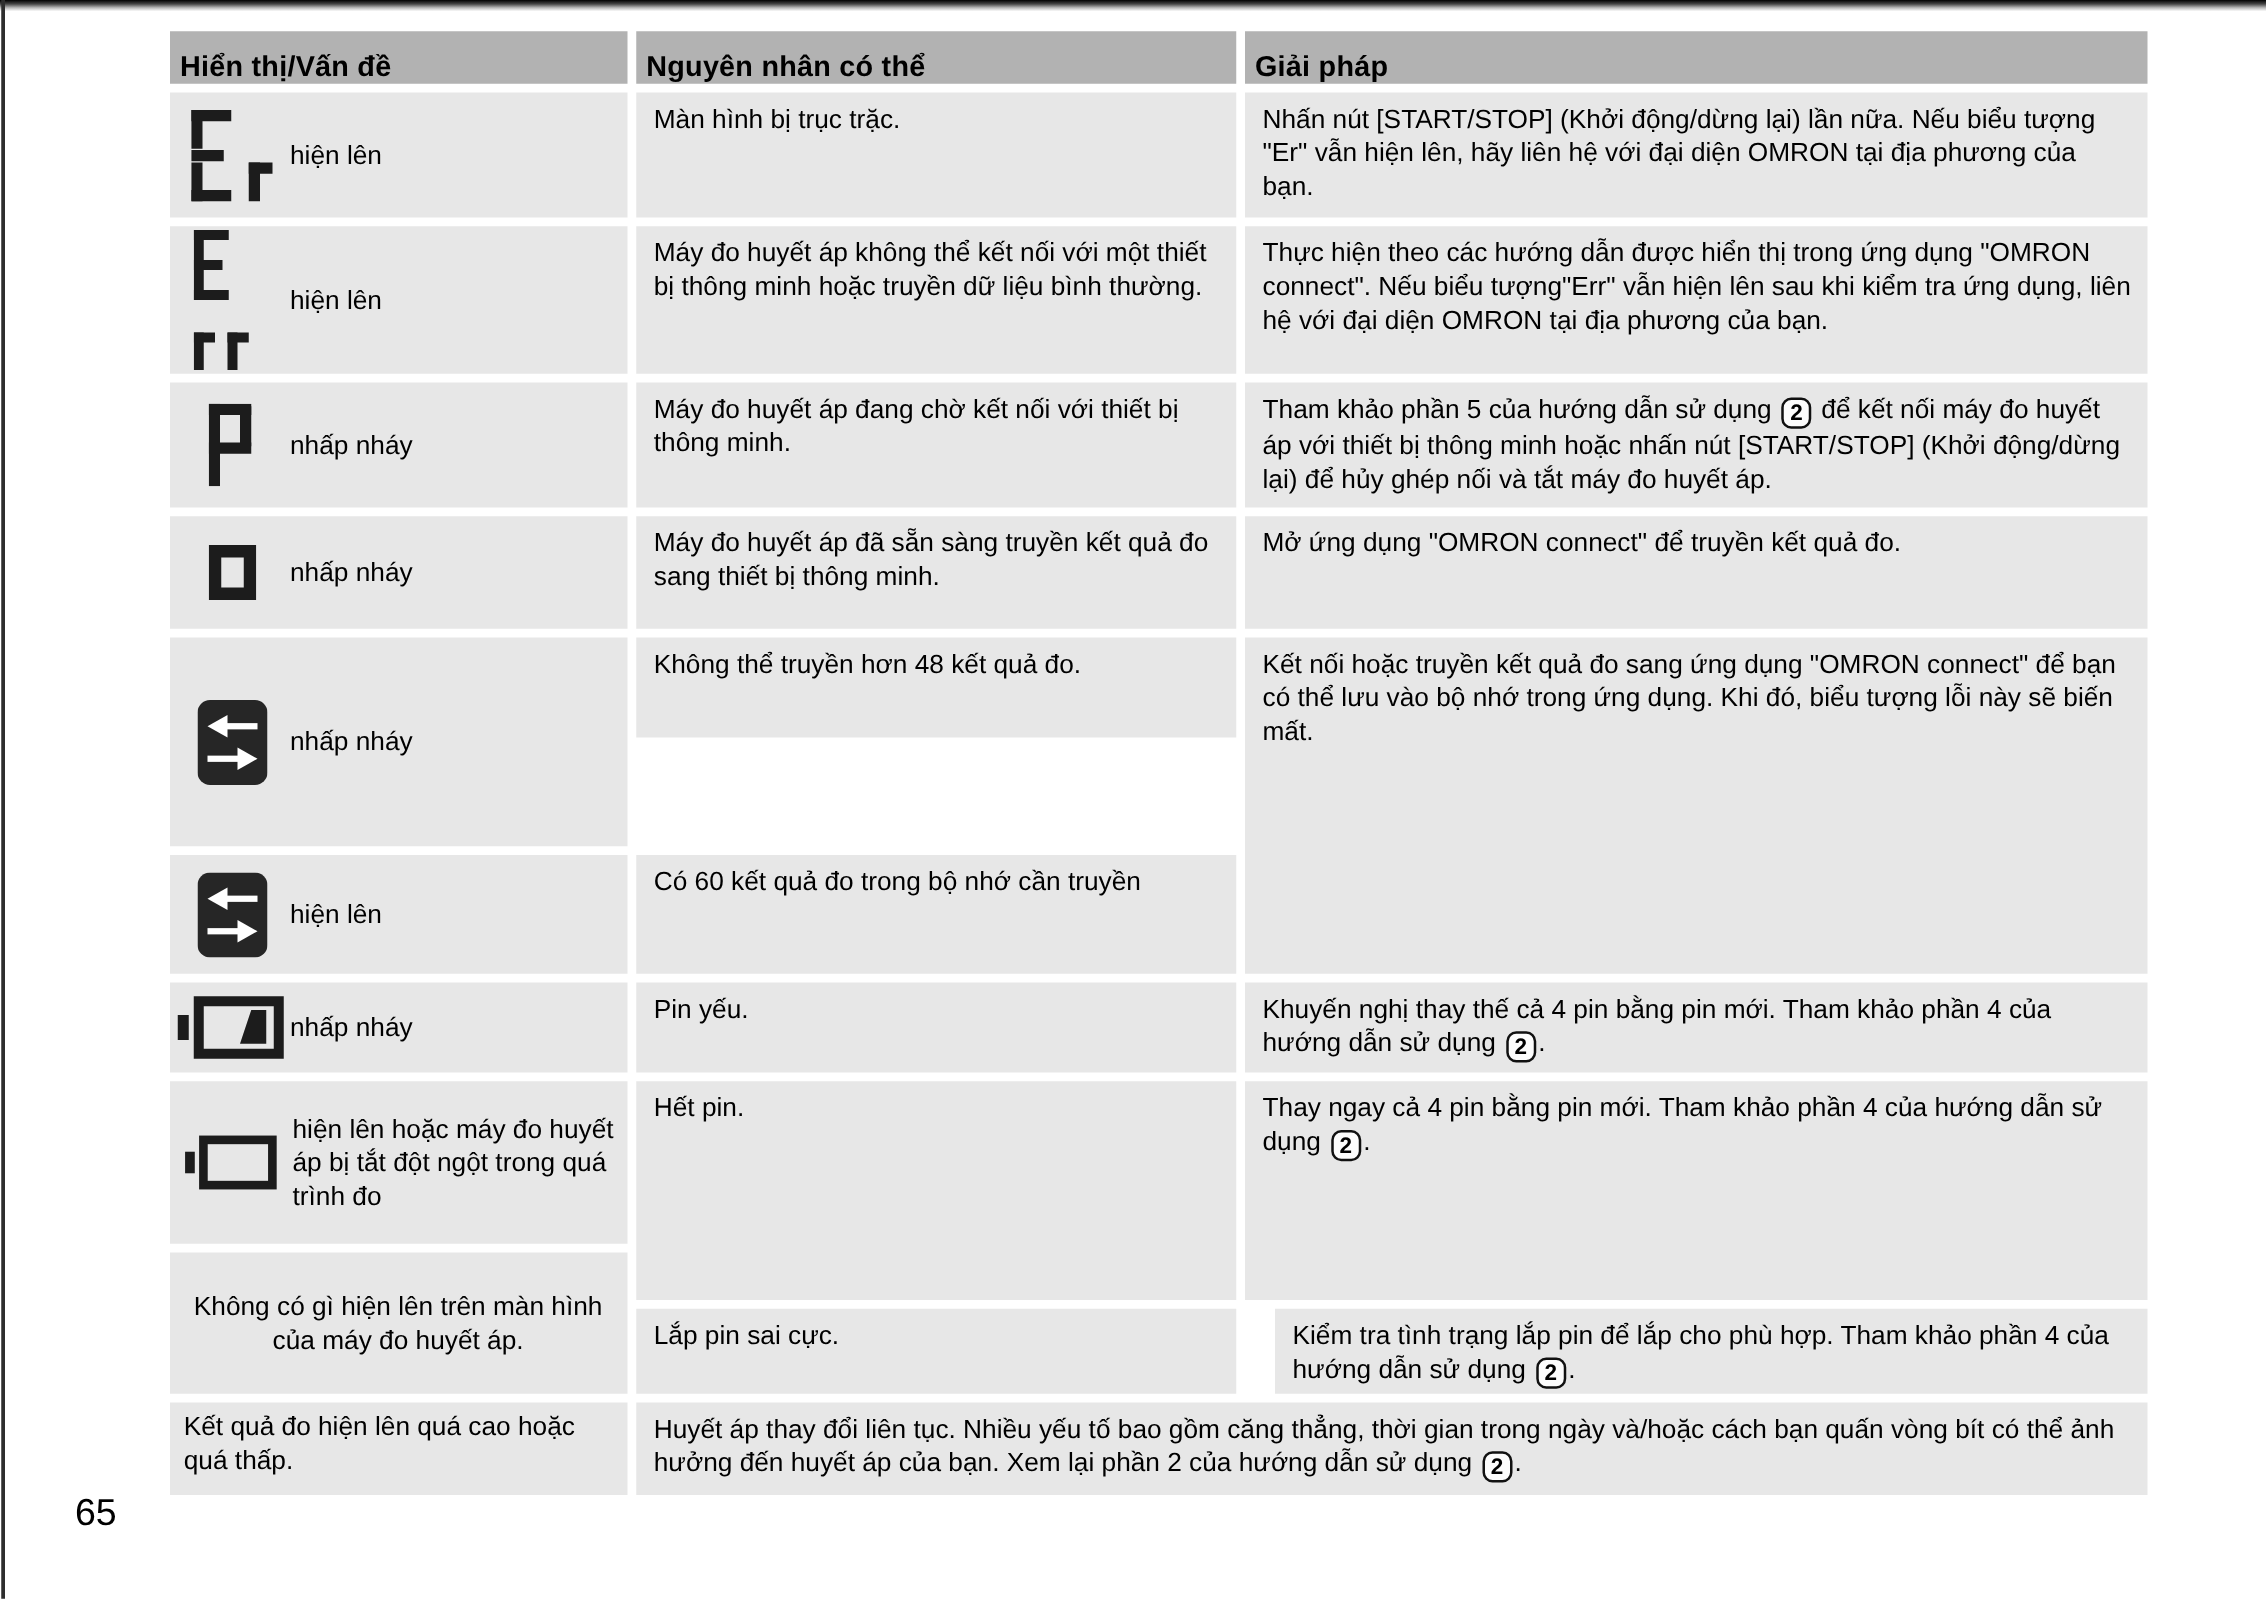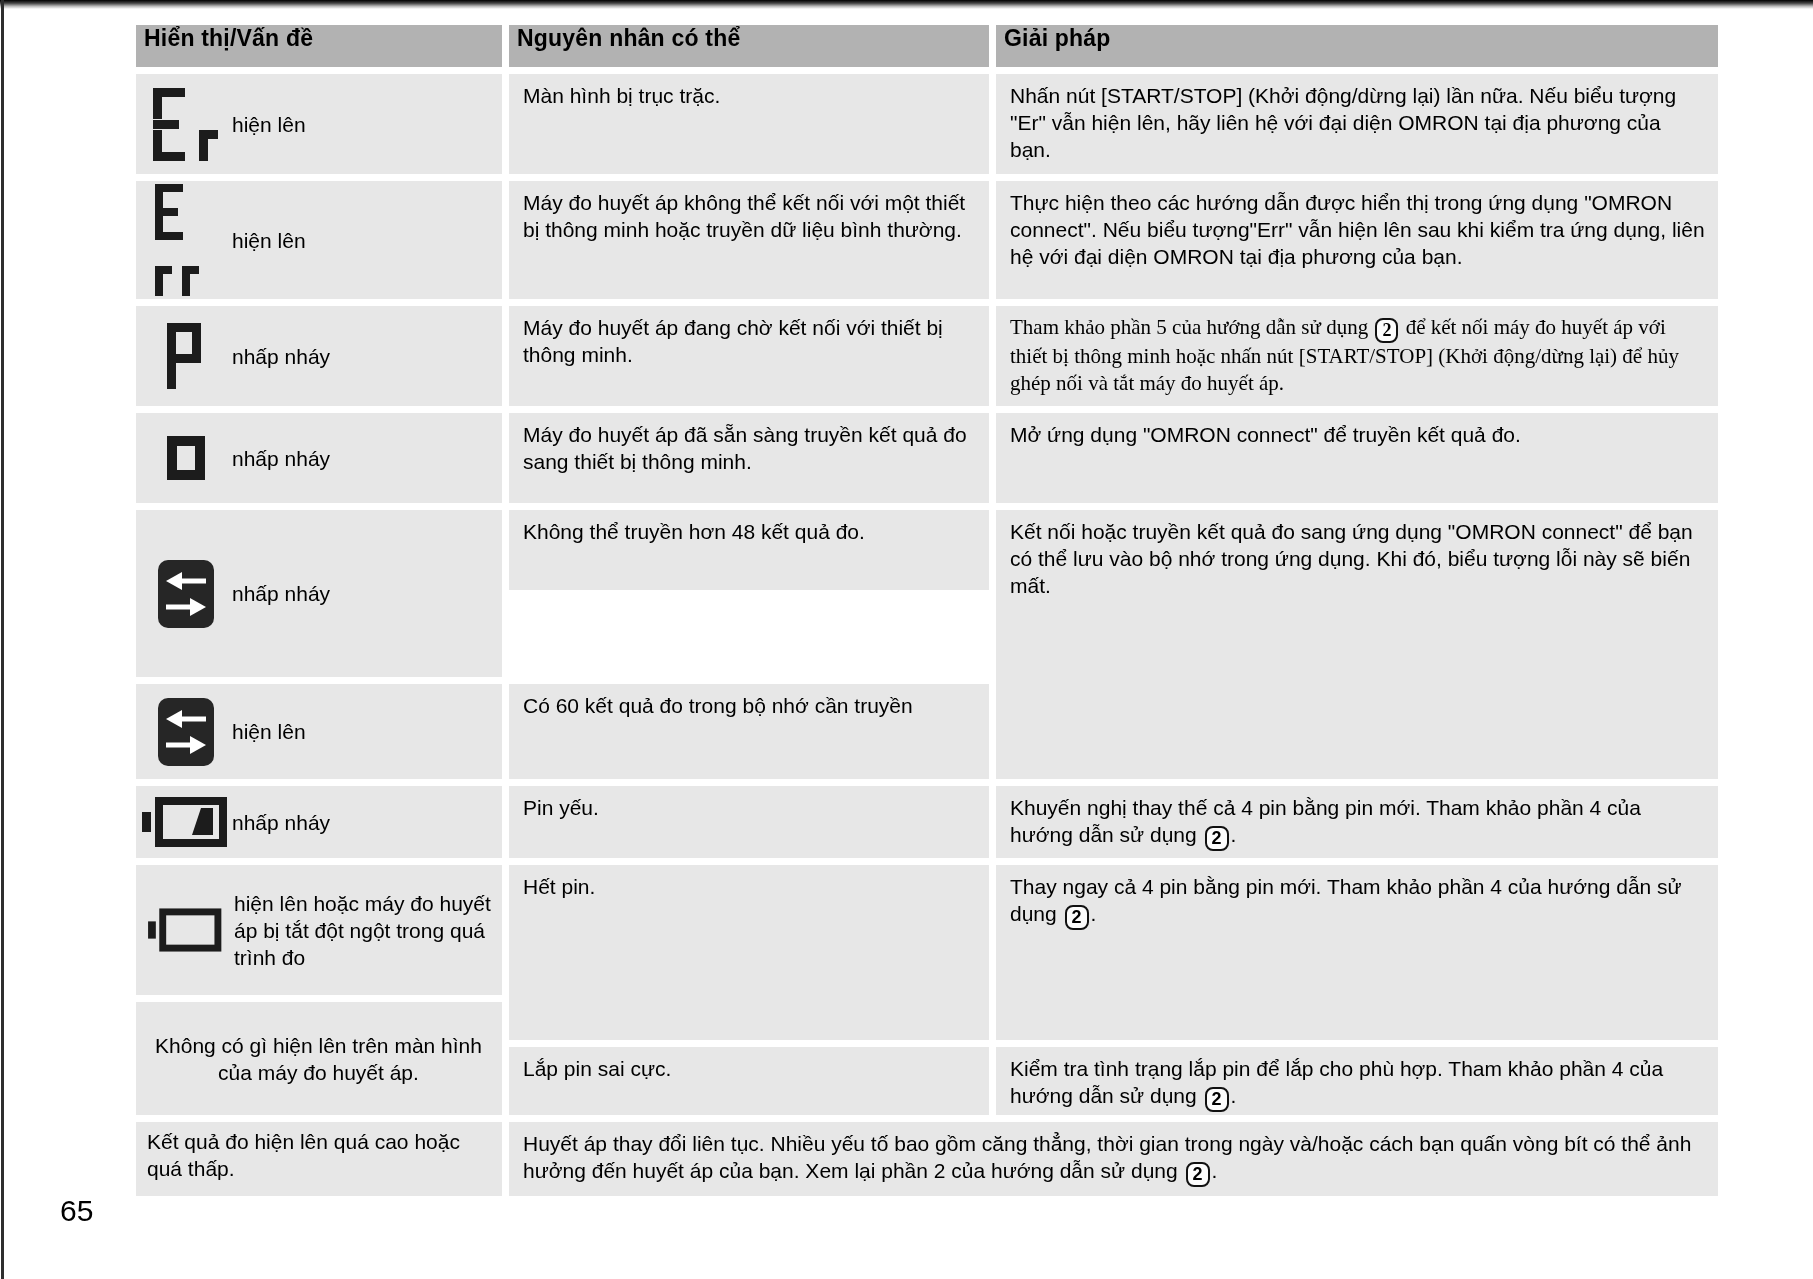"Hiển thị/Vấn đề" .hcell { align-items: flex-start -> flex-end }
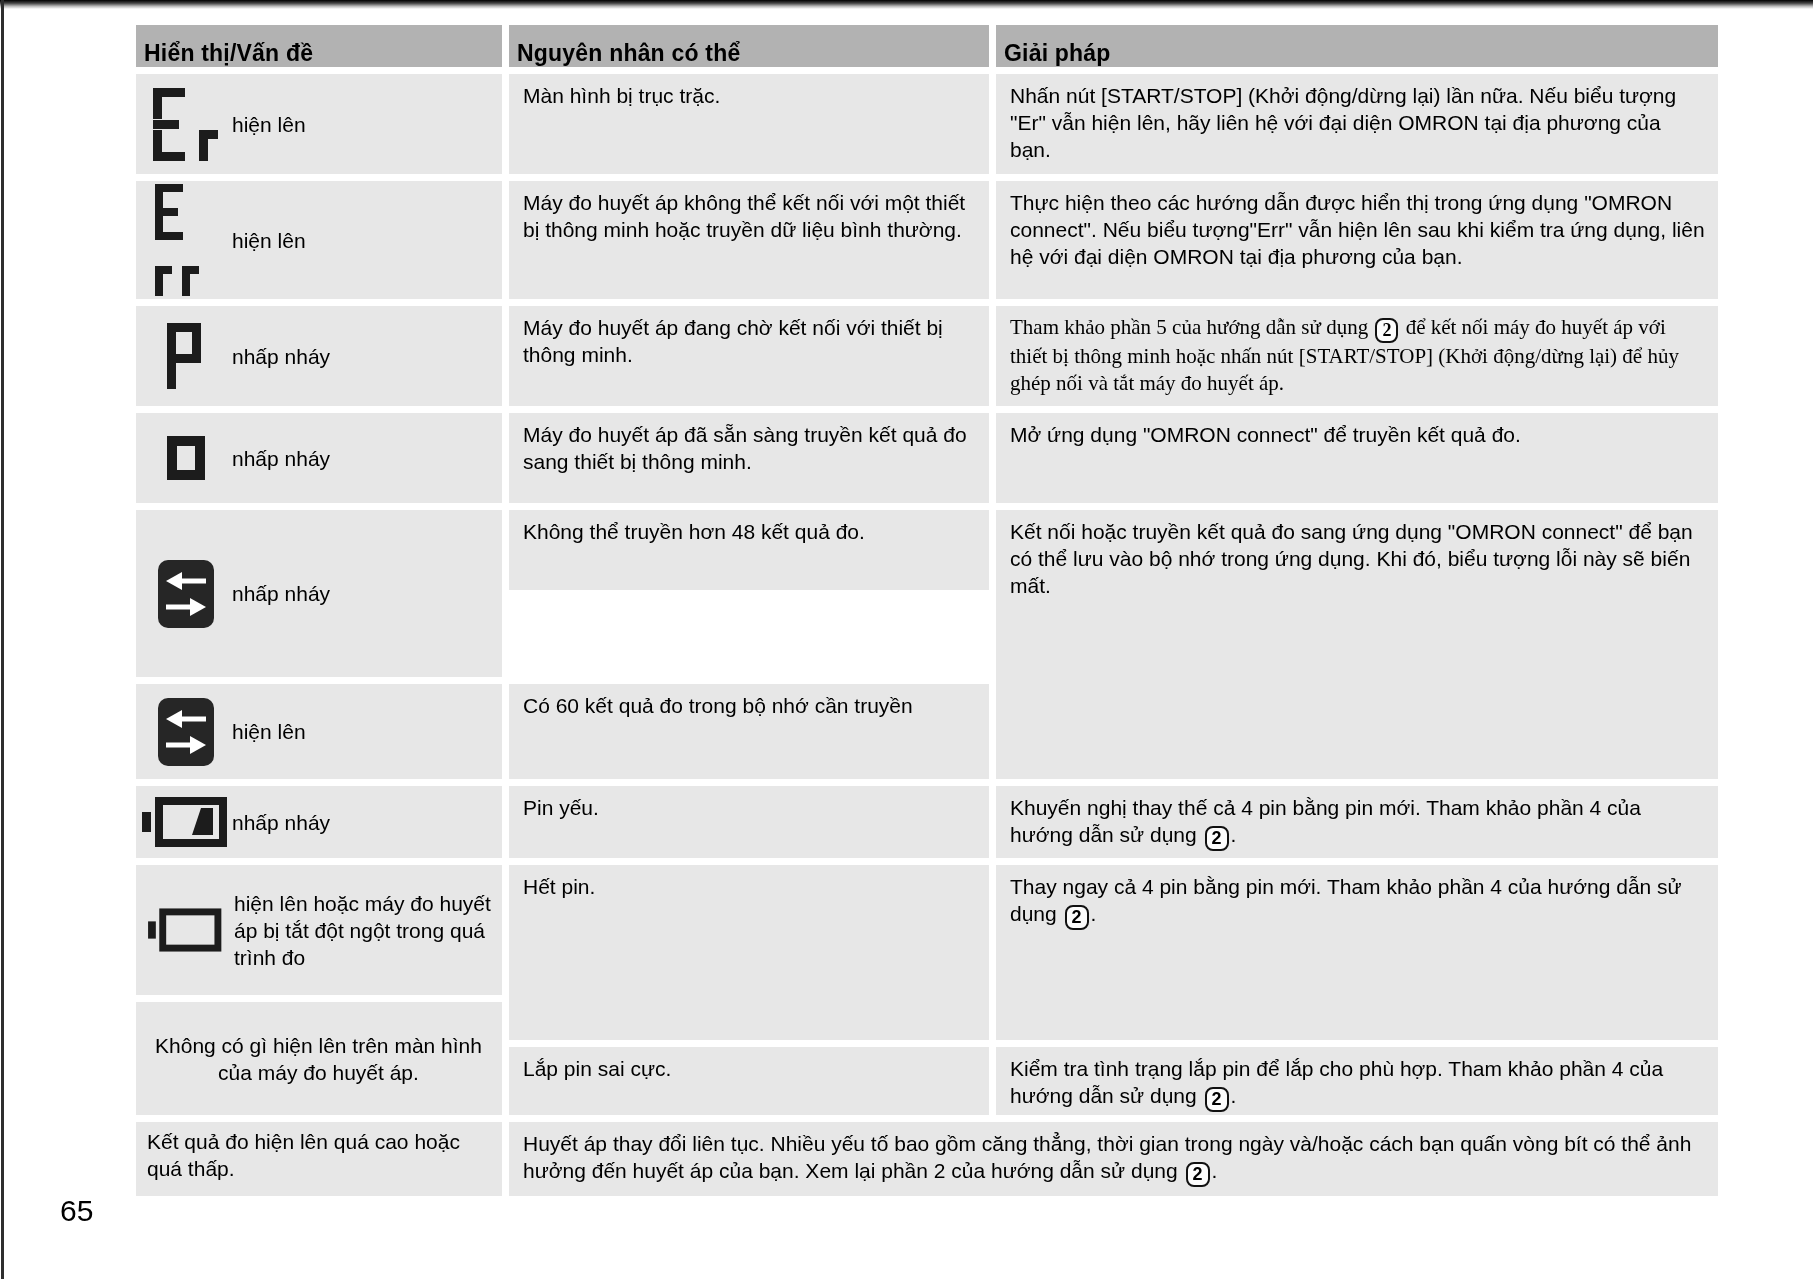"Tham khảo phần 5 của" div.cell { font-family: Liberation Serif, serif -> none }
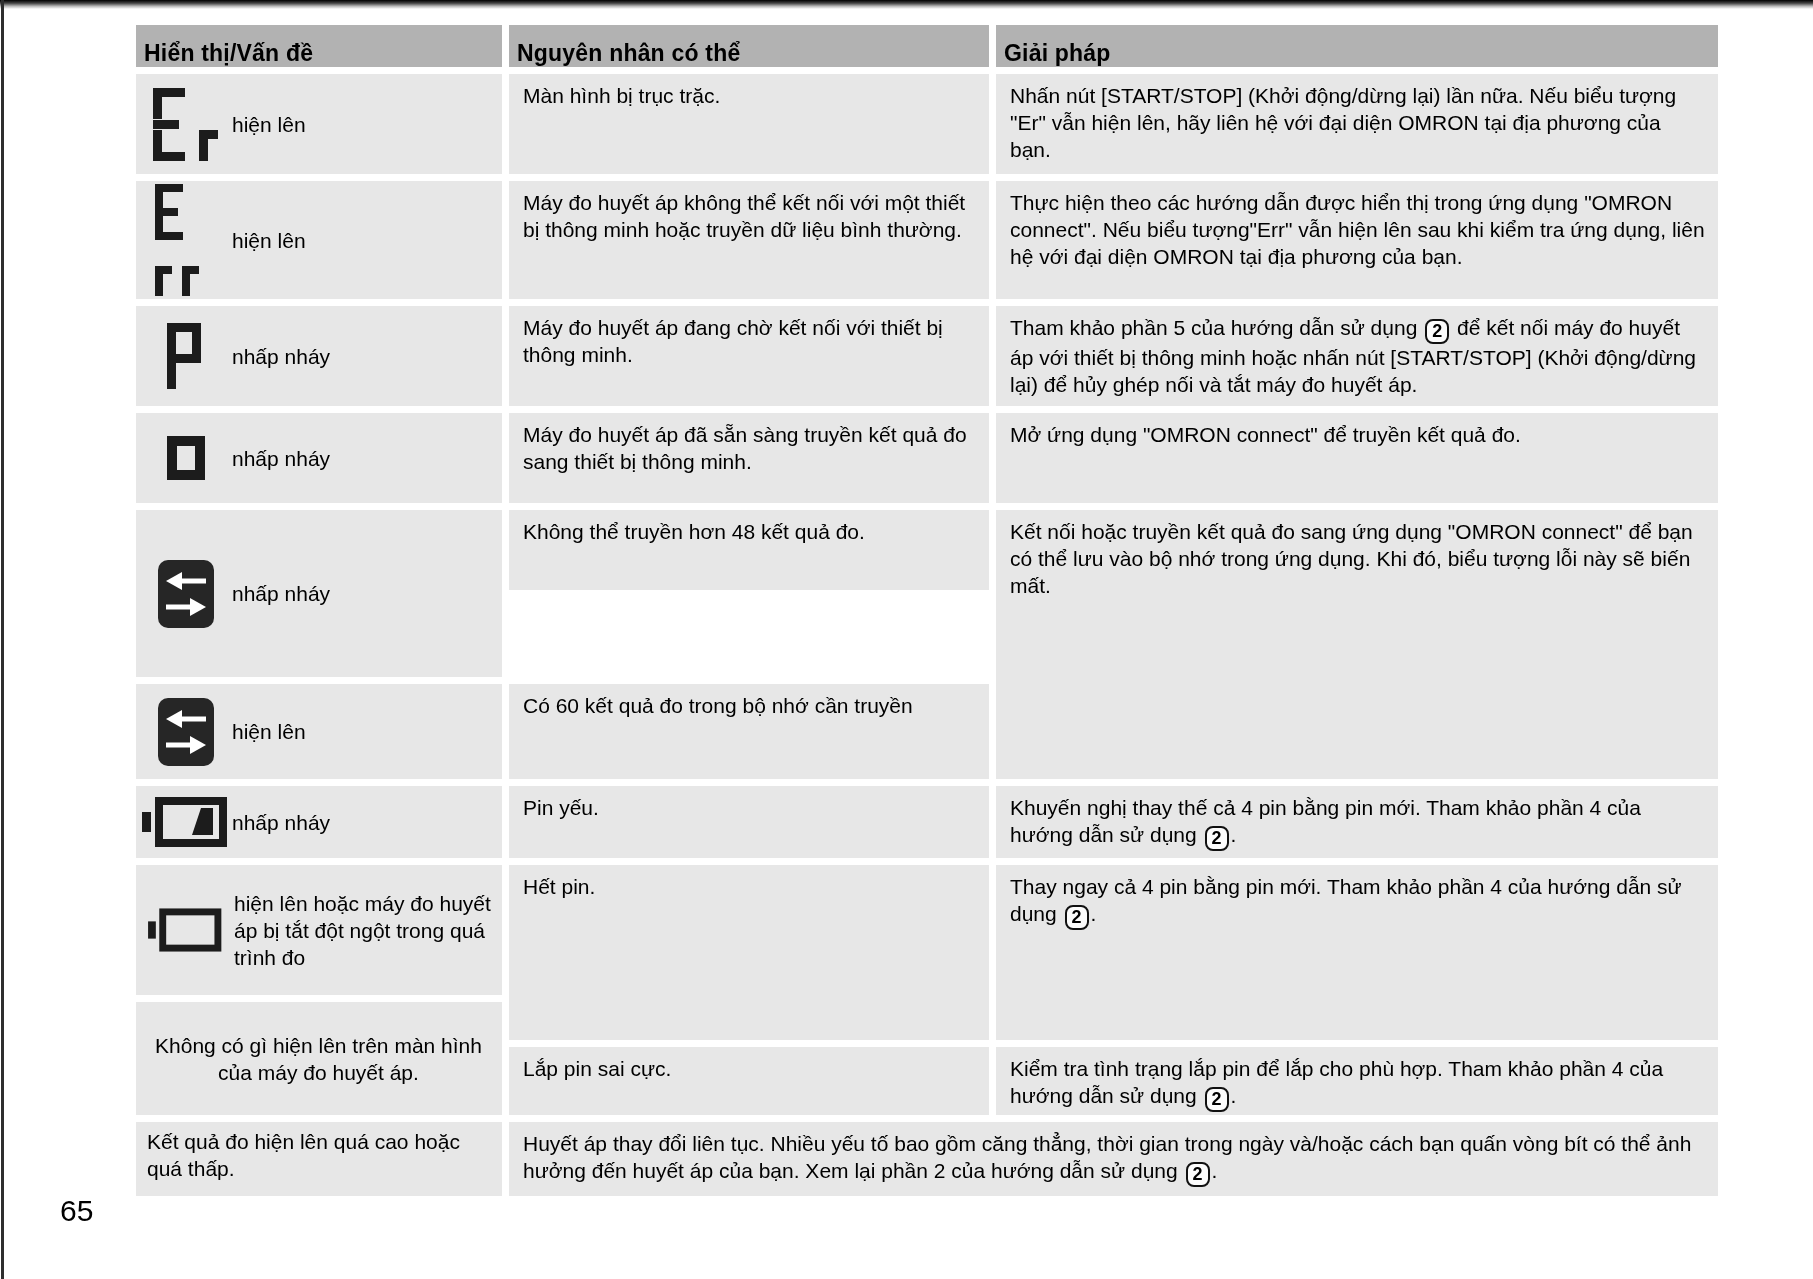"Kiểm tra tình trạng lắp" div.cell { margin-left: none -> 24px }
